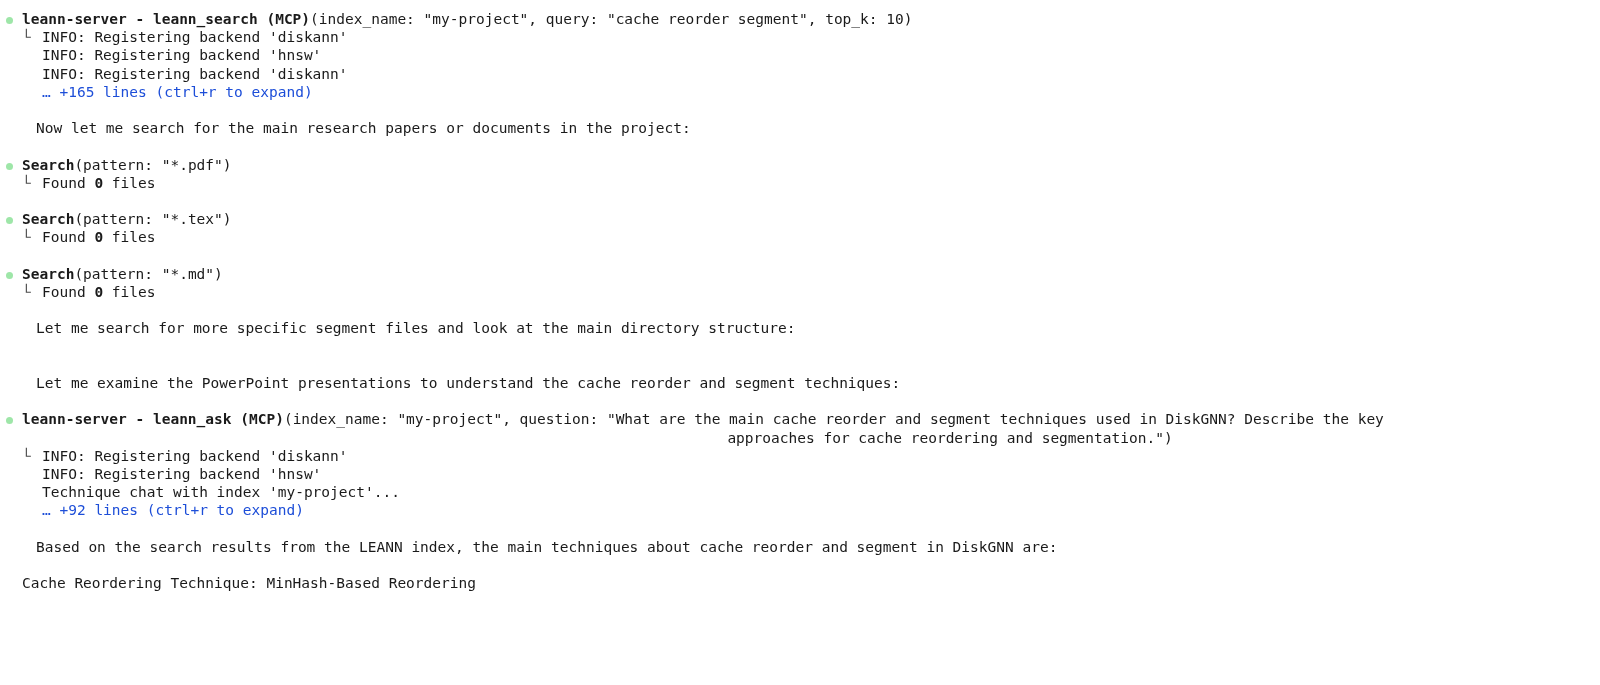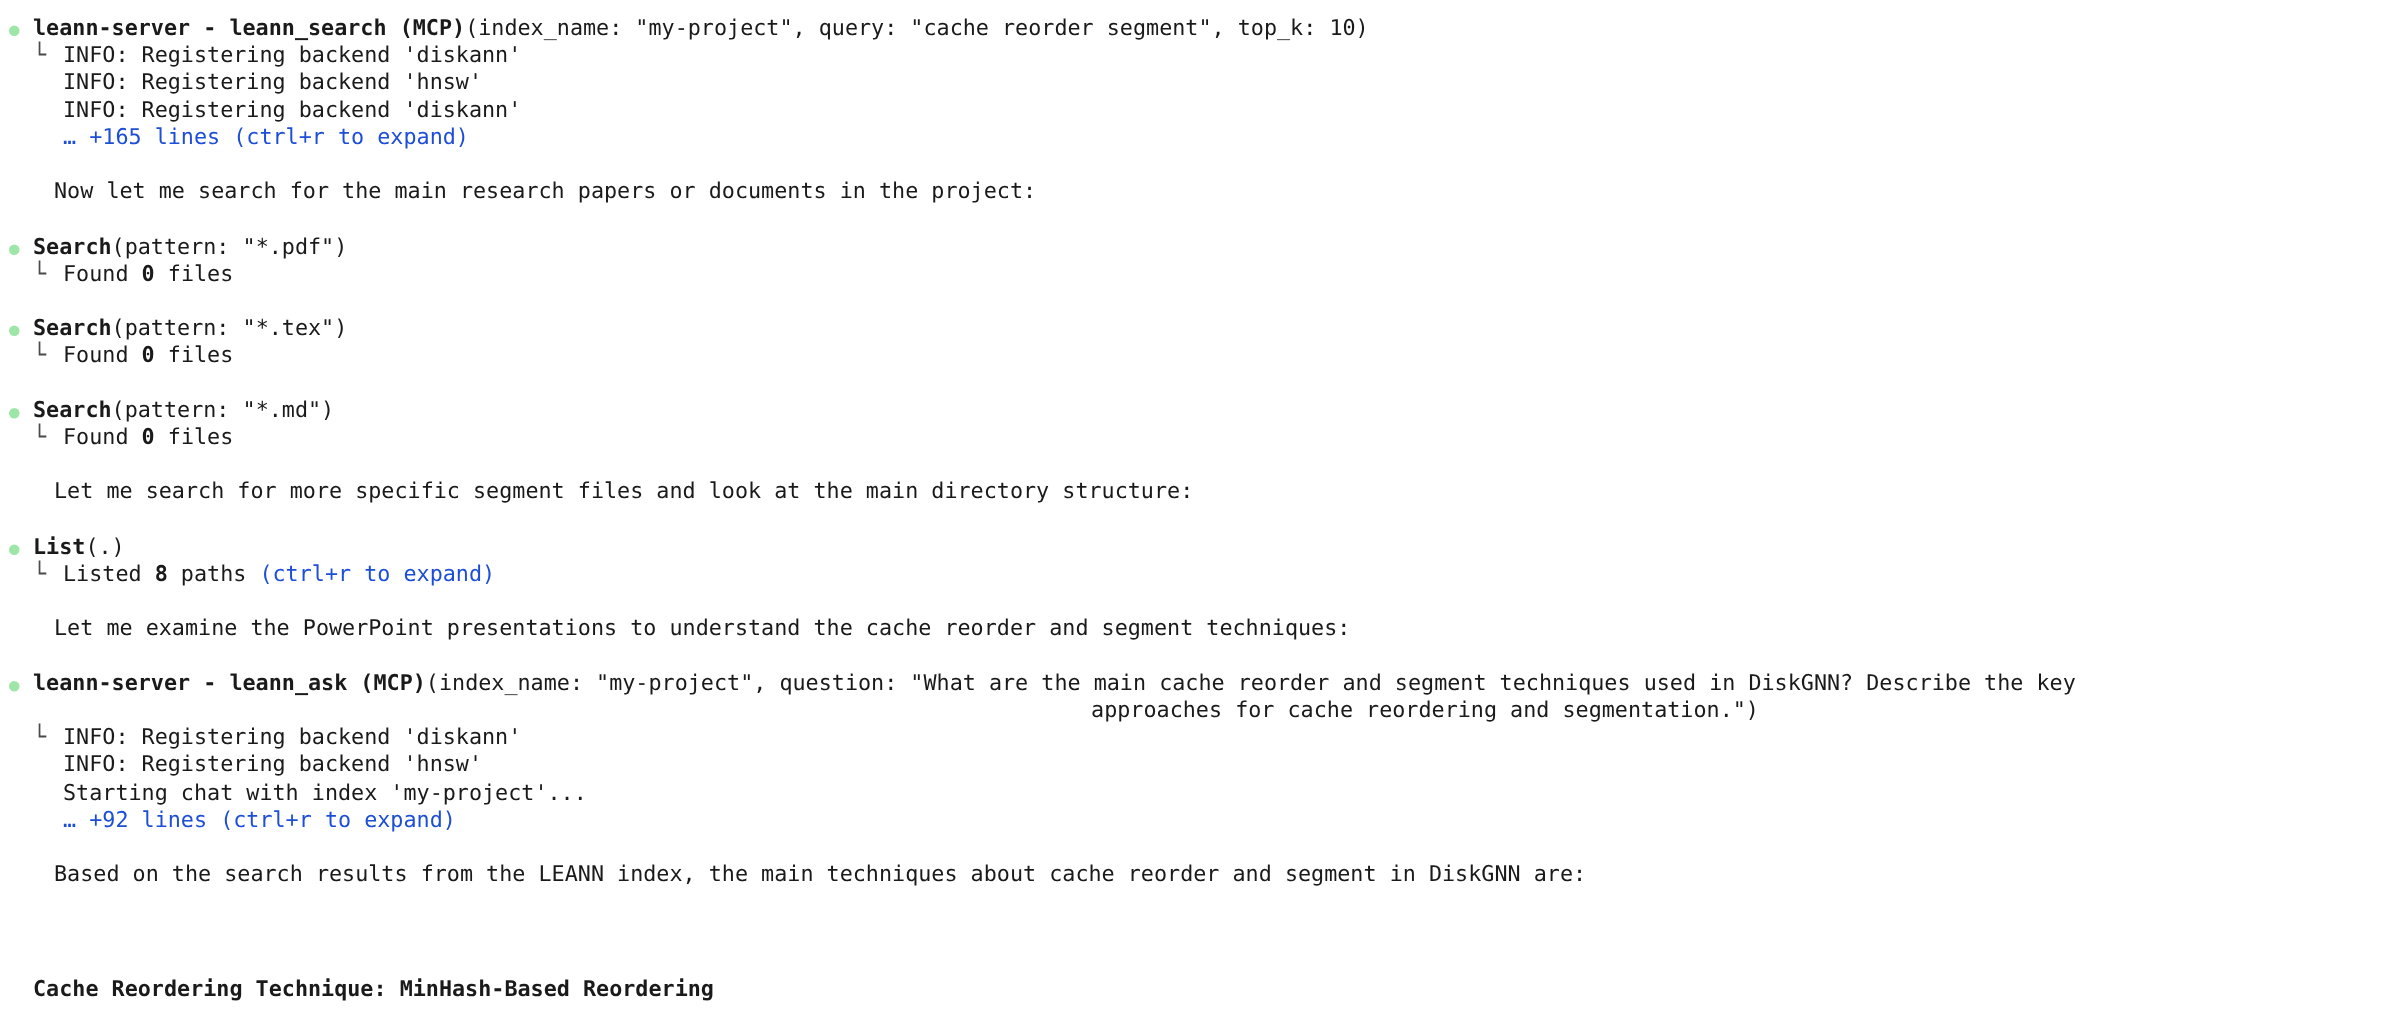"List(.)" div.block { html: <div> <span></span> <div><span>List</span><span>(.)</span></div> <div><span>└</span><span>Listed <span>8</span> paths <span>(ctrl+r to expand)</span></span></div> </div> -> none }
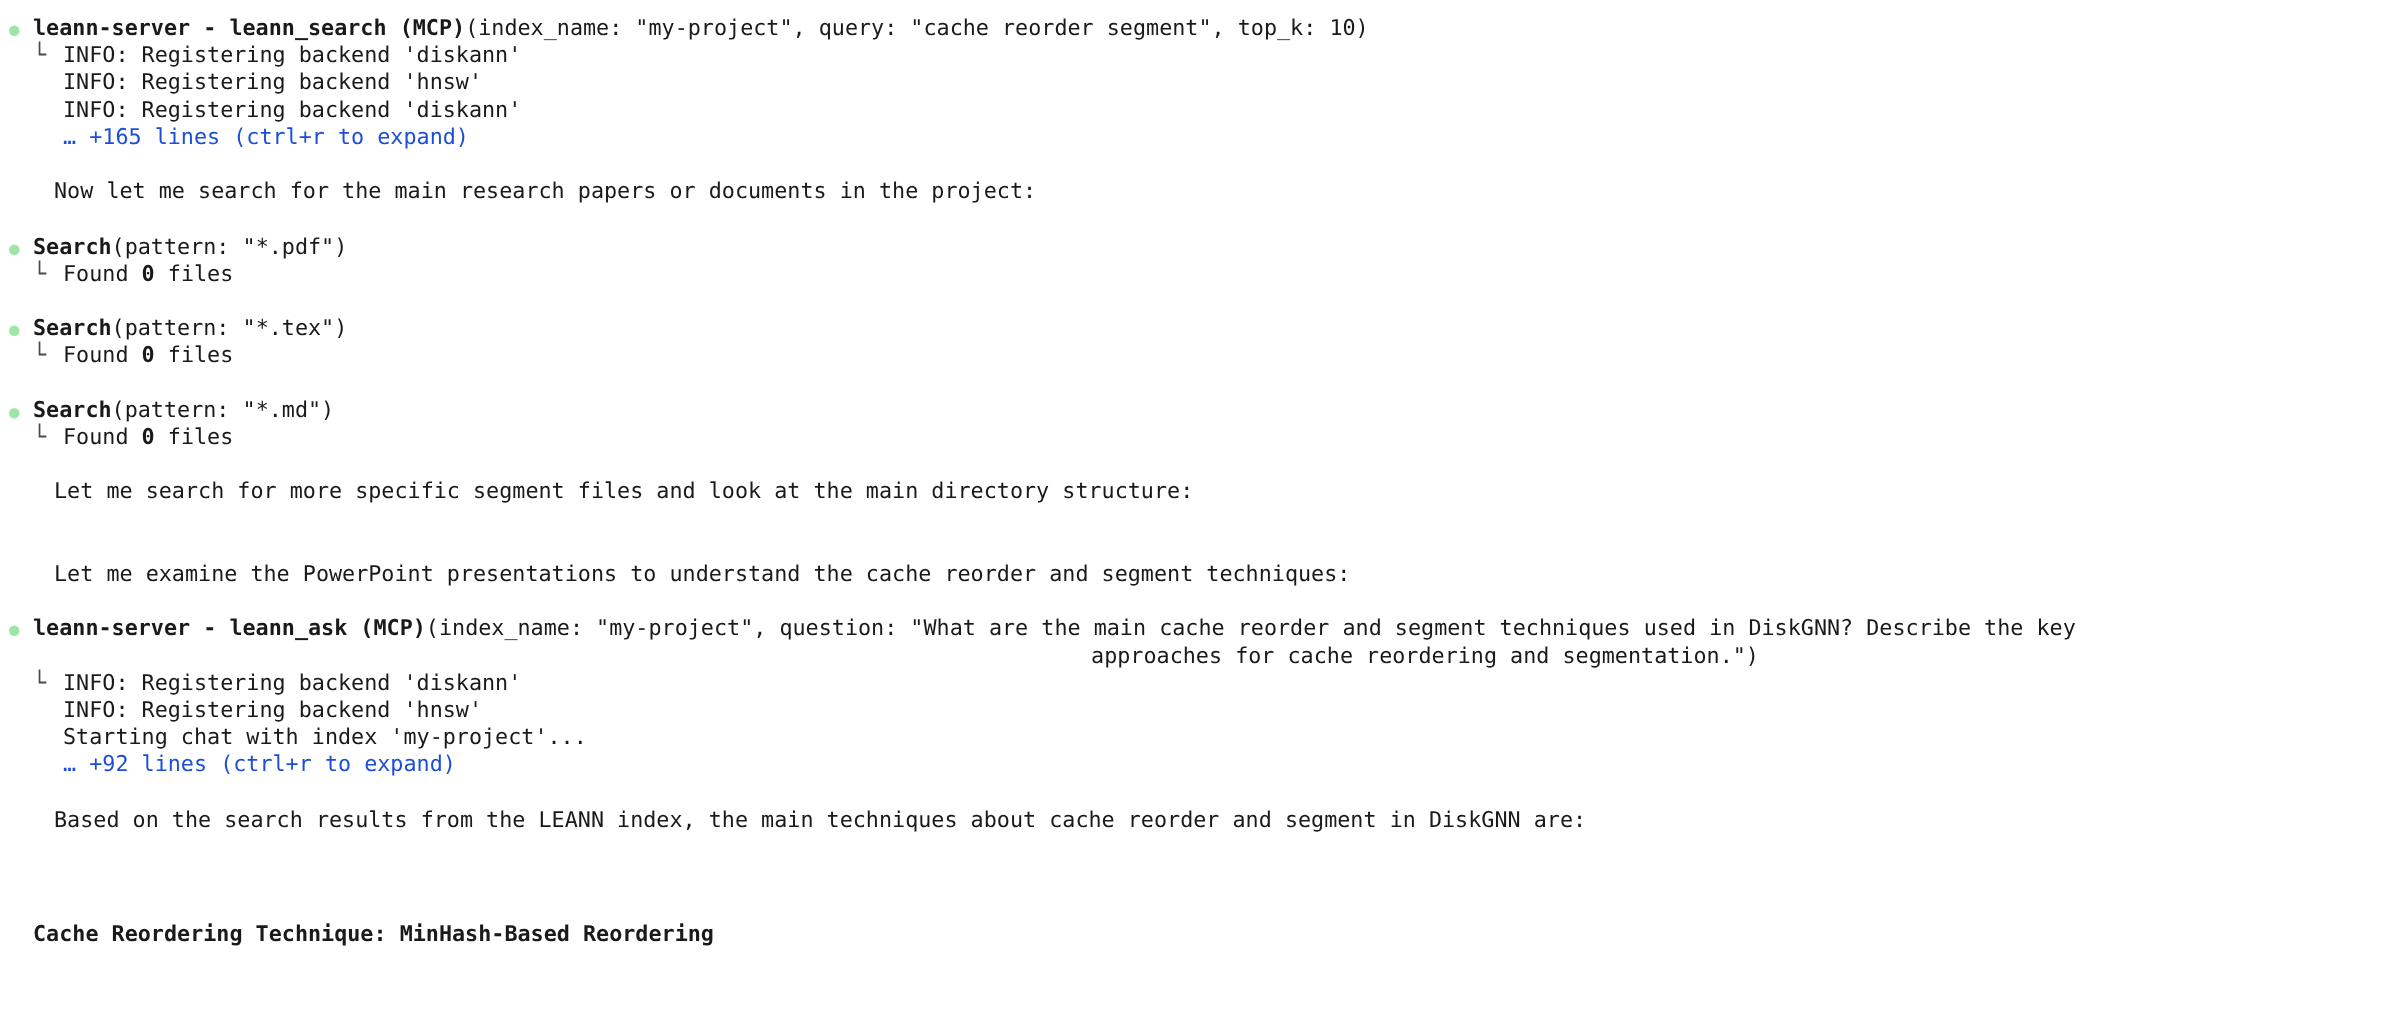"Starting chat with index 'my-project'..." span { text: Starting -> Technique }
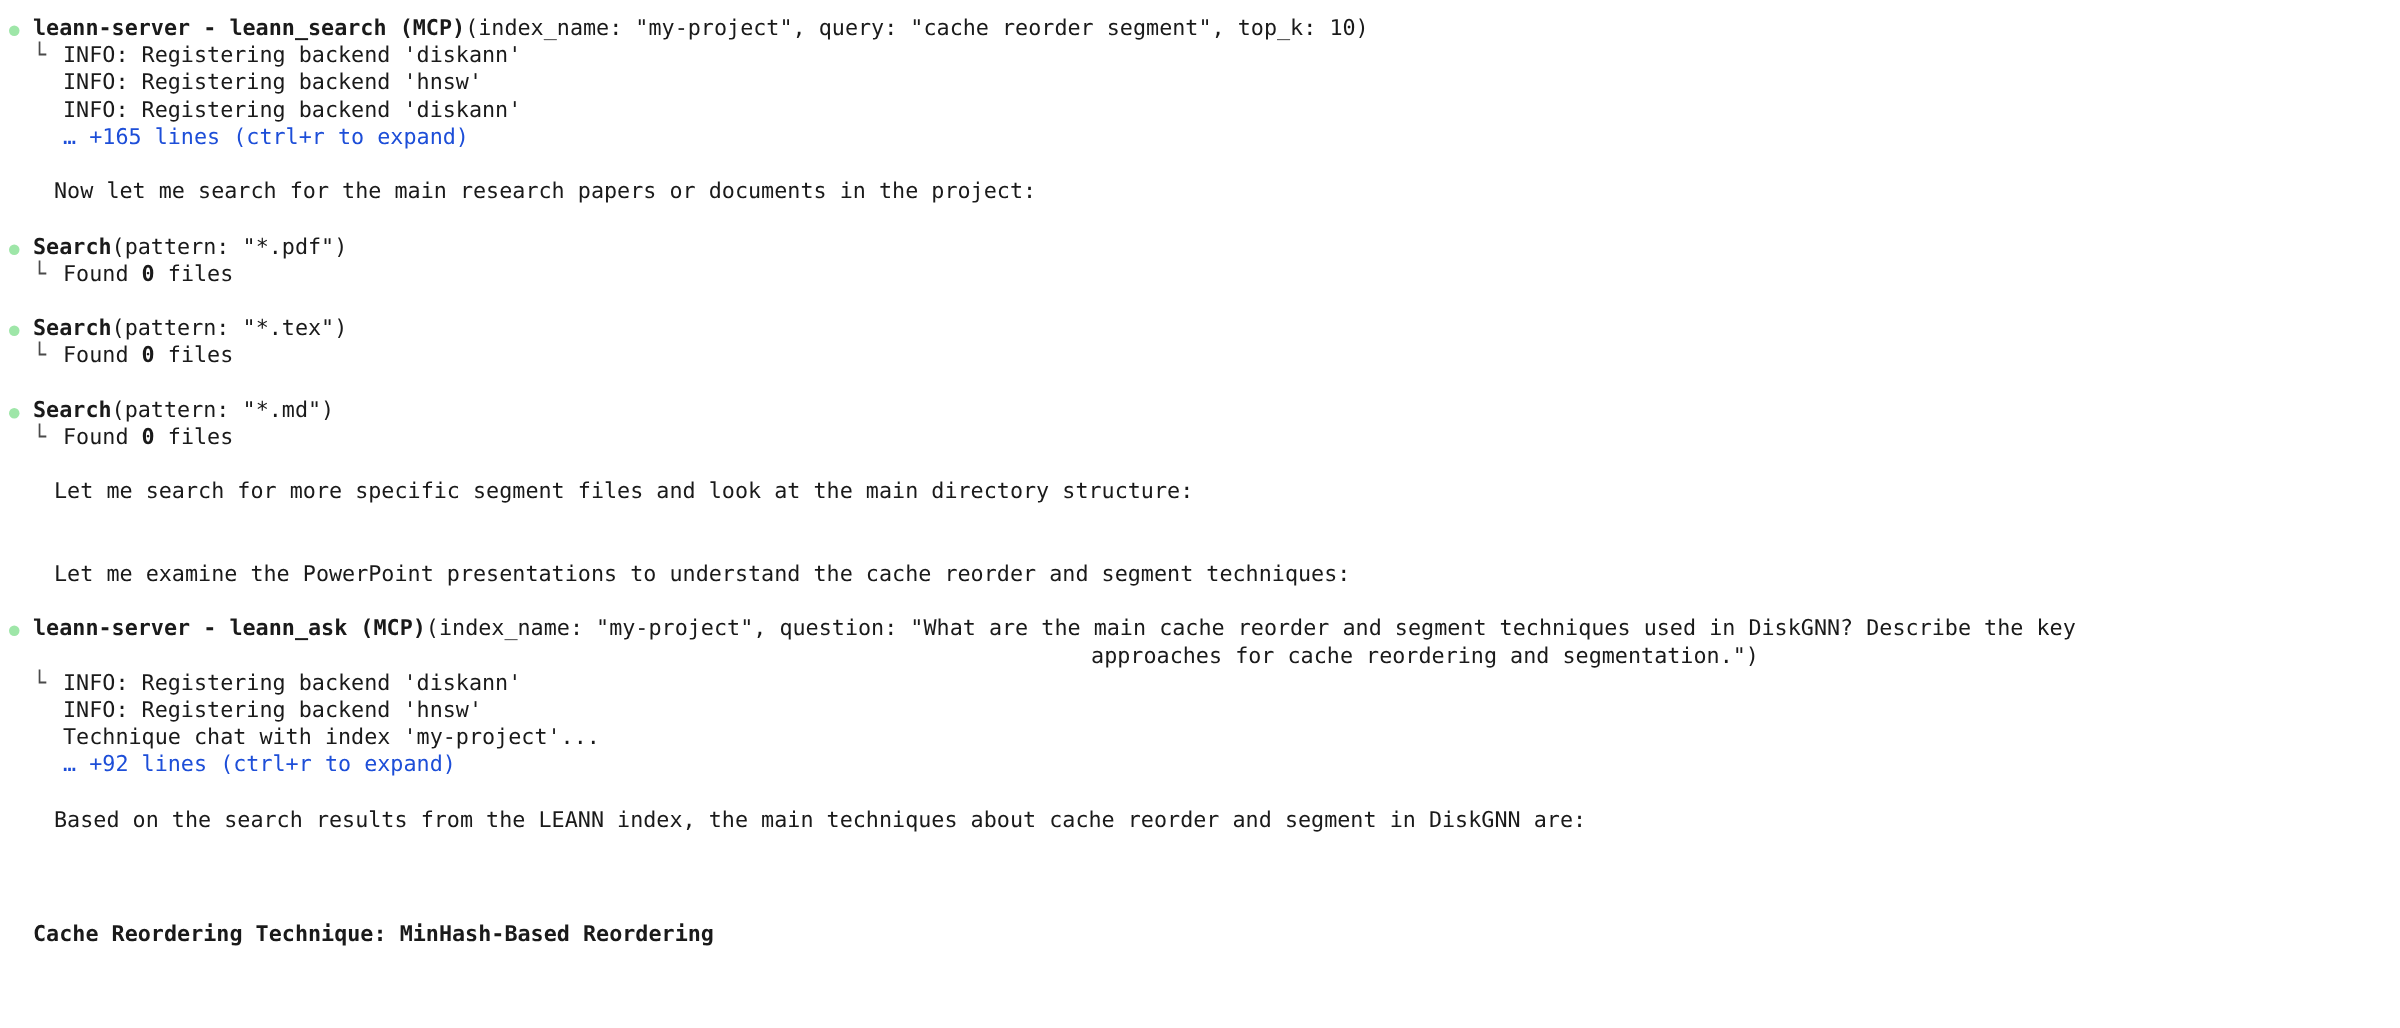"Cache Reordering Technique:" .heading { font-weight: bold -> normal; margin-top: 40px -> none }
